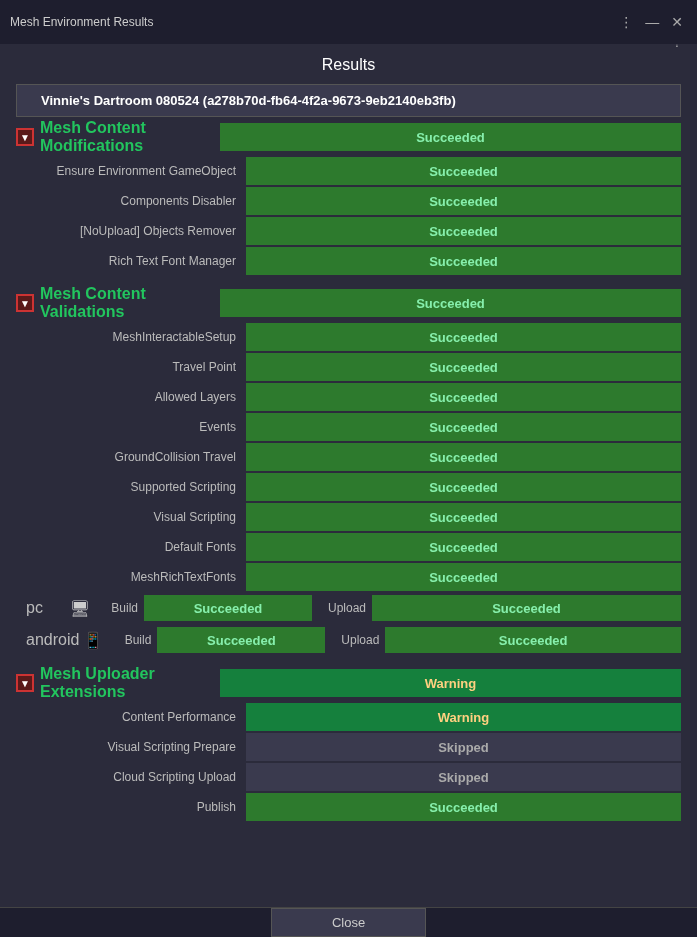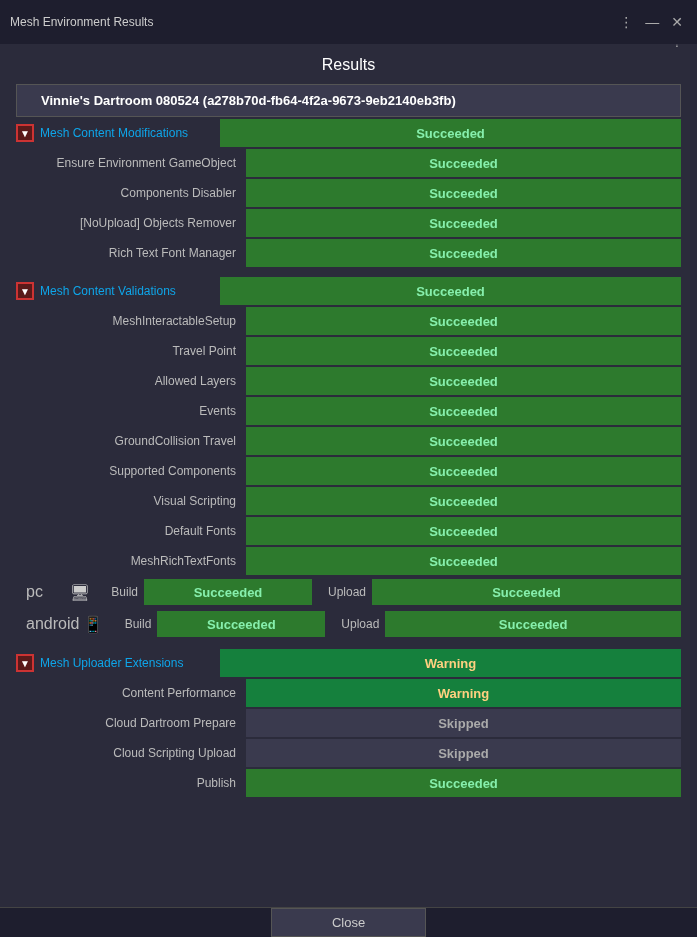"Mesh Content Modifications" .section-title { color: #0ea5e9 -> #22c55e; font-size: 12px -> 16px; font-weight: none -> bold }
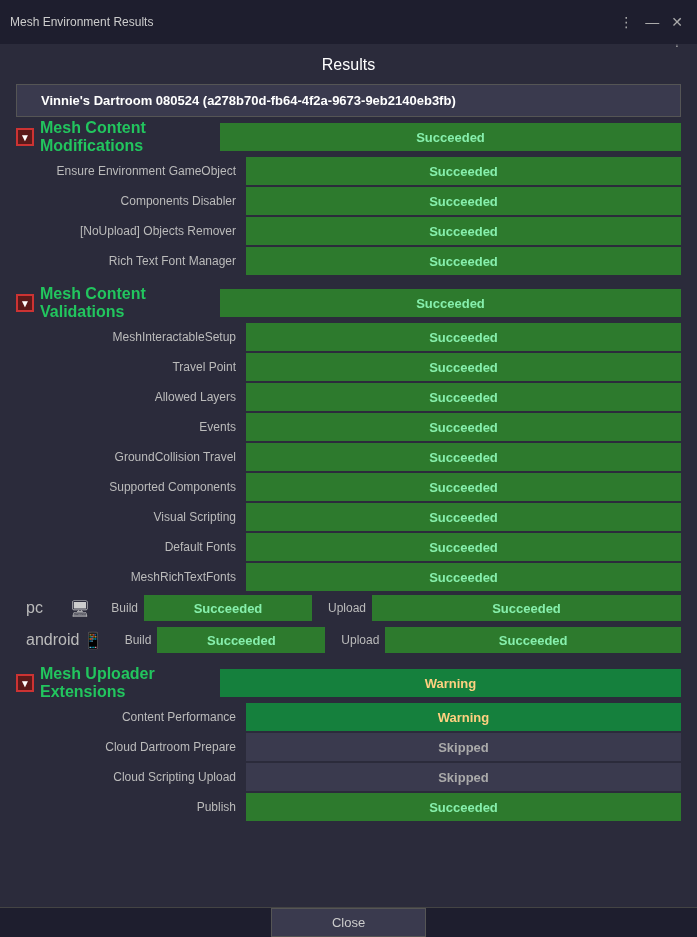"Supported Components" div.row-label { text: Components -> Scripting }
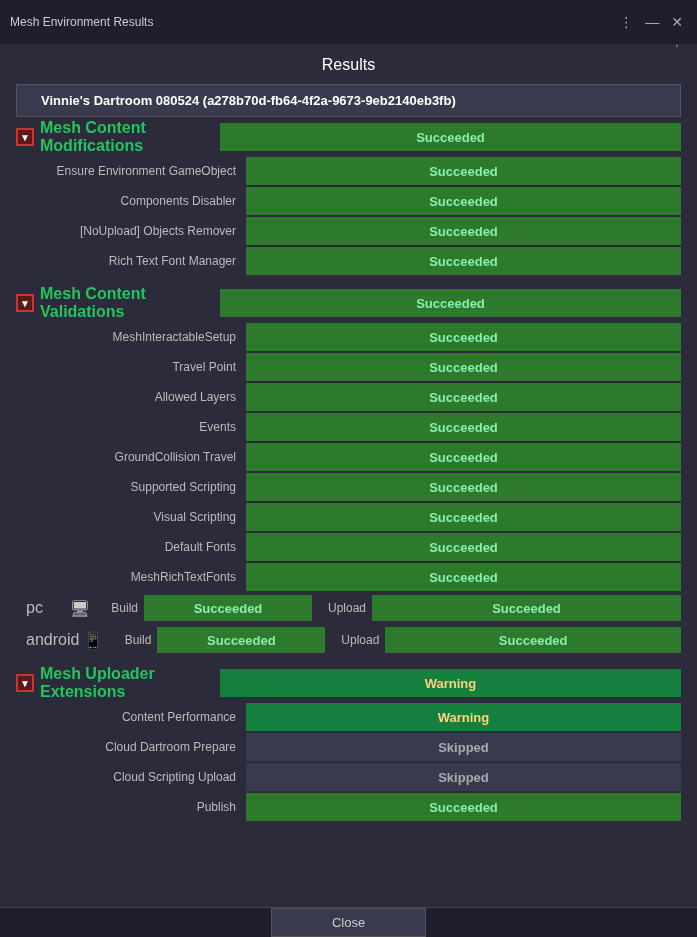"Cloud Dartroom Prepare" div.row-label { text: Cloud Dartroom -> Visual Scripting }
